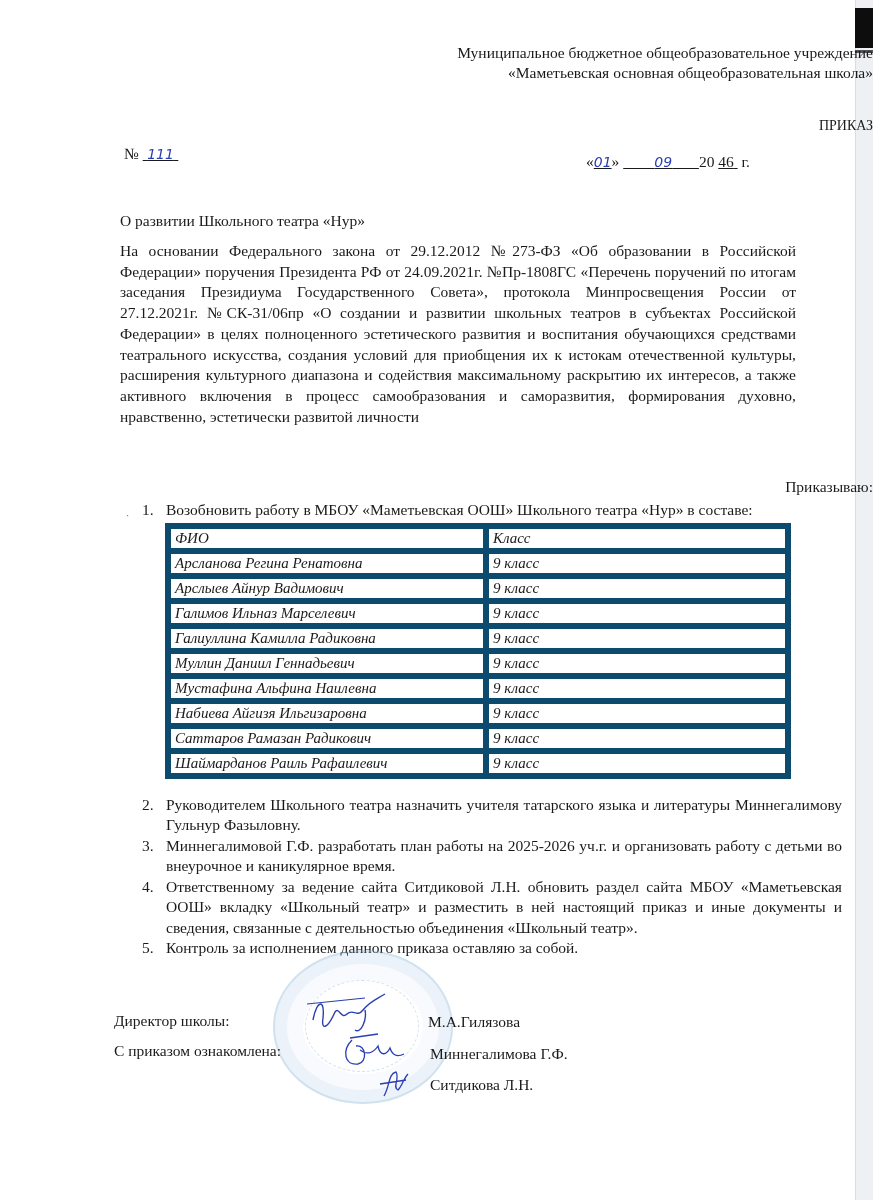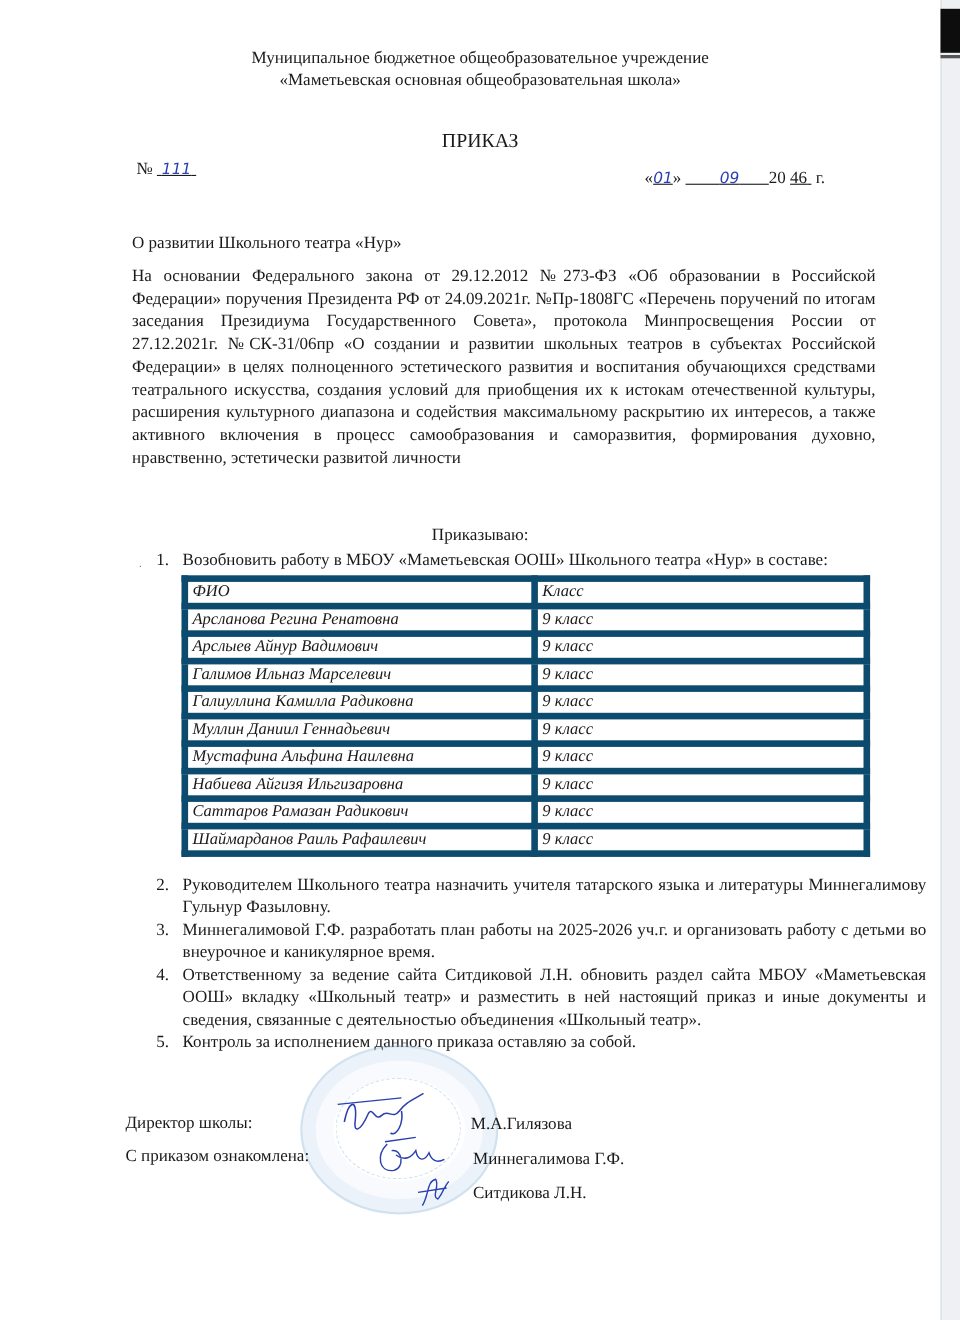"Муниципальное бюджетное" .center { text-align: center -> right }
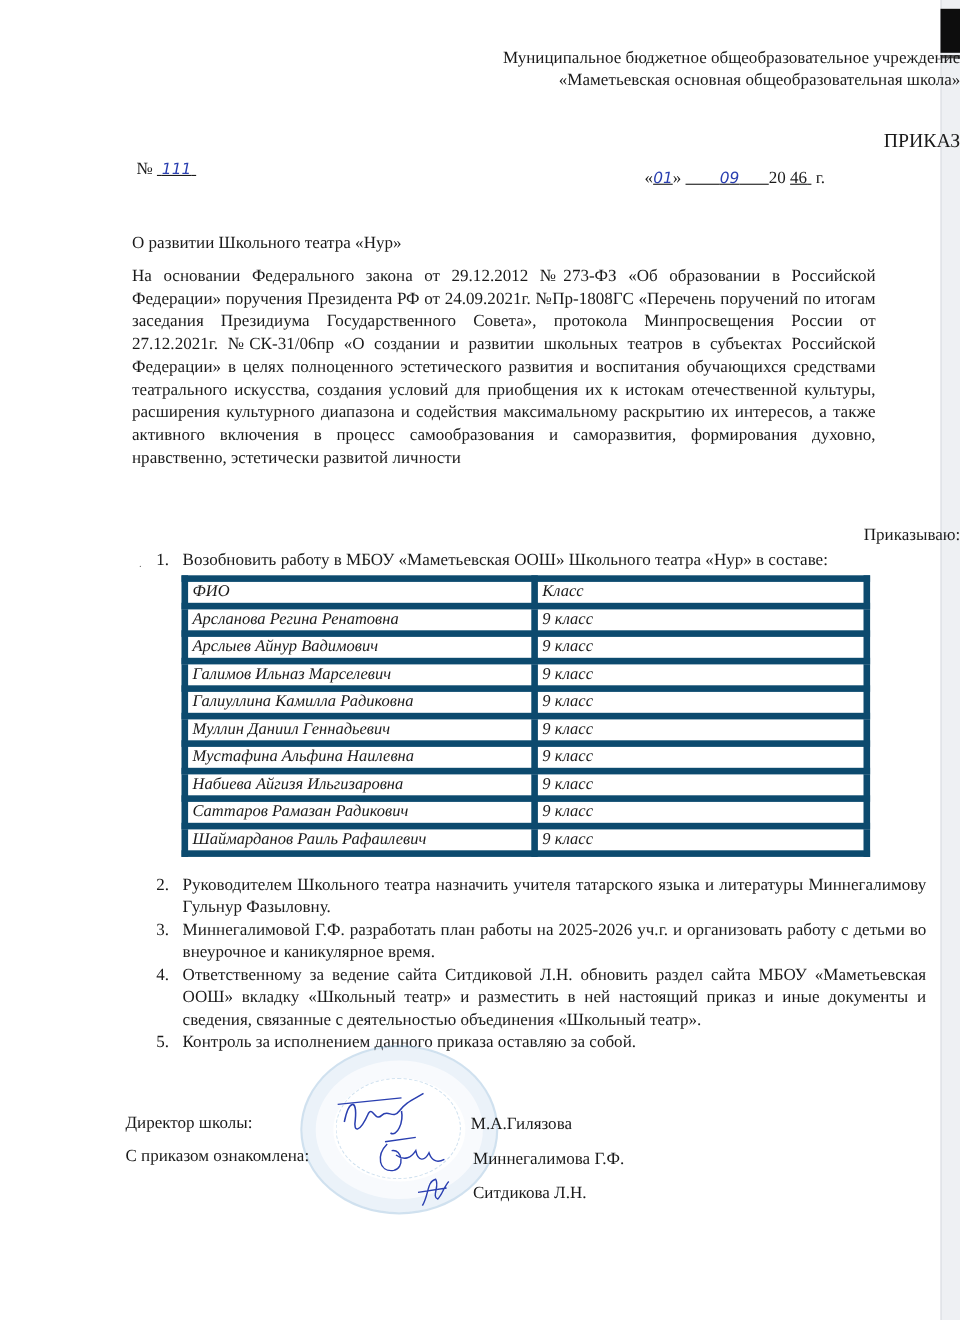"ПРИКАЗ" .title { font-size: 18px -> 14px }
